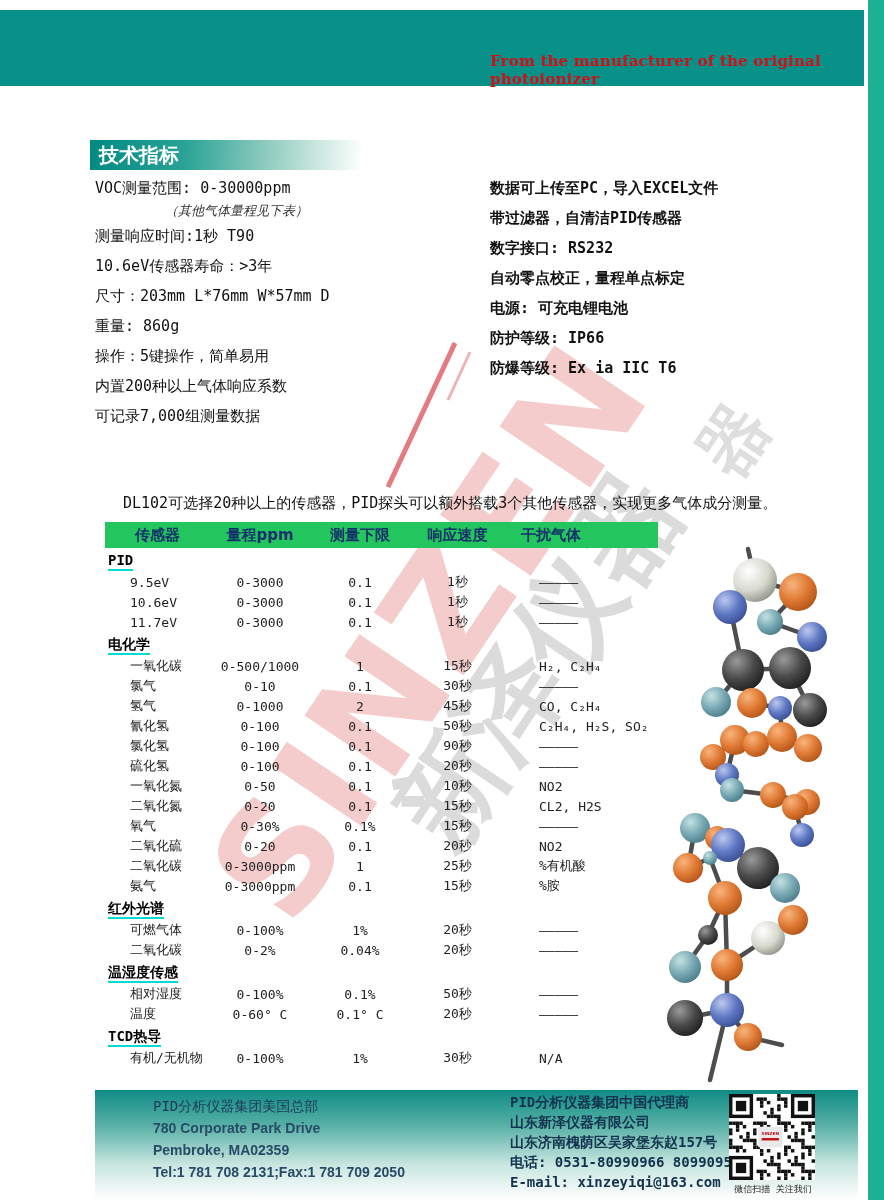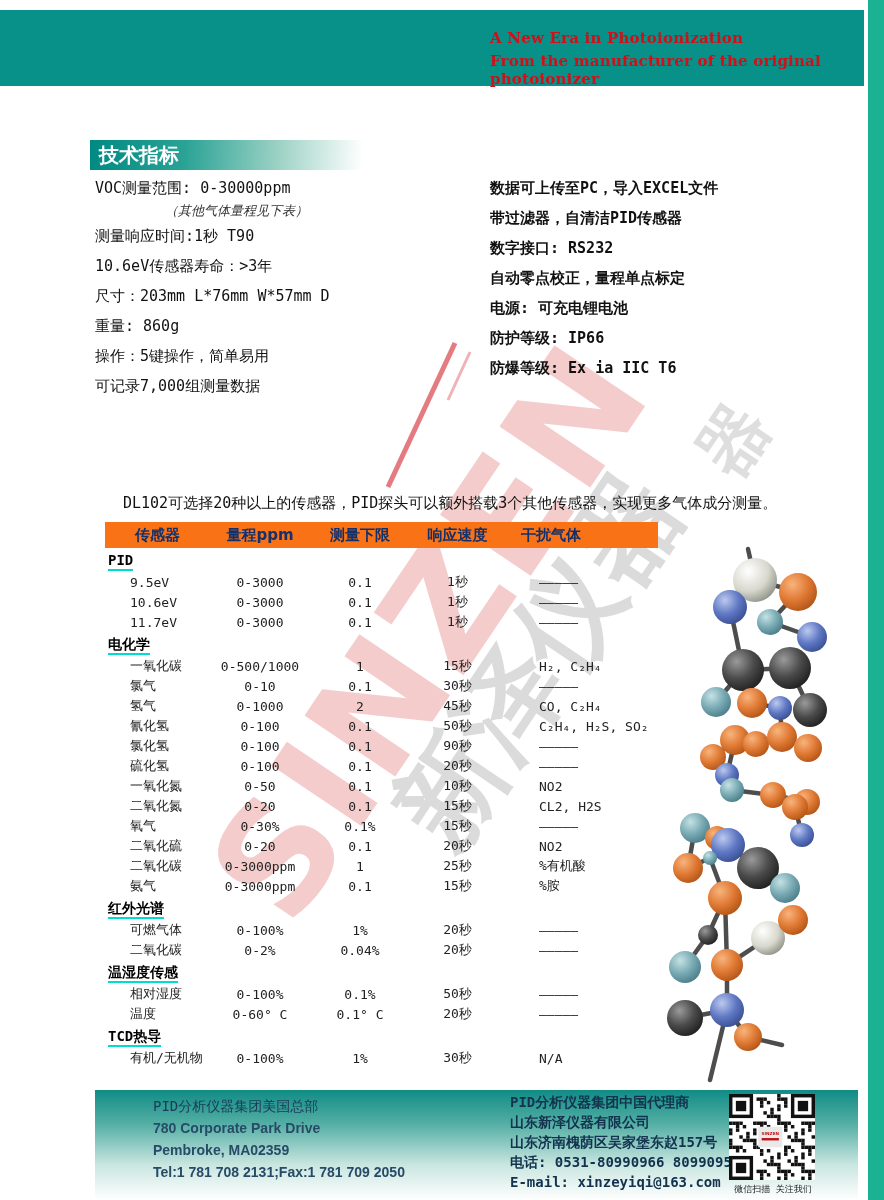"A New Era in Photoionization" div.tagline { html: <div>A New Era in Photoionization</div> -> none }
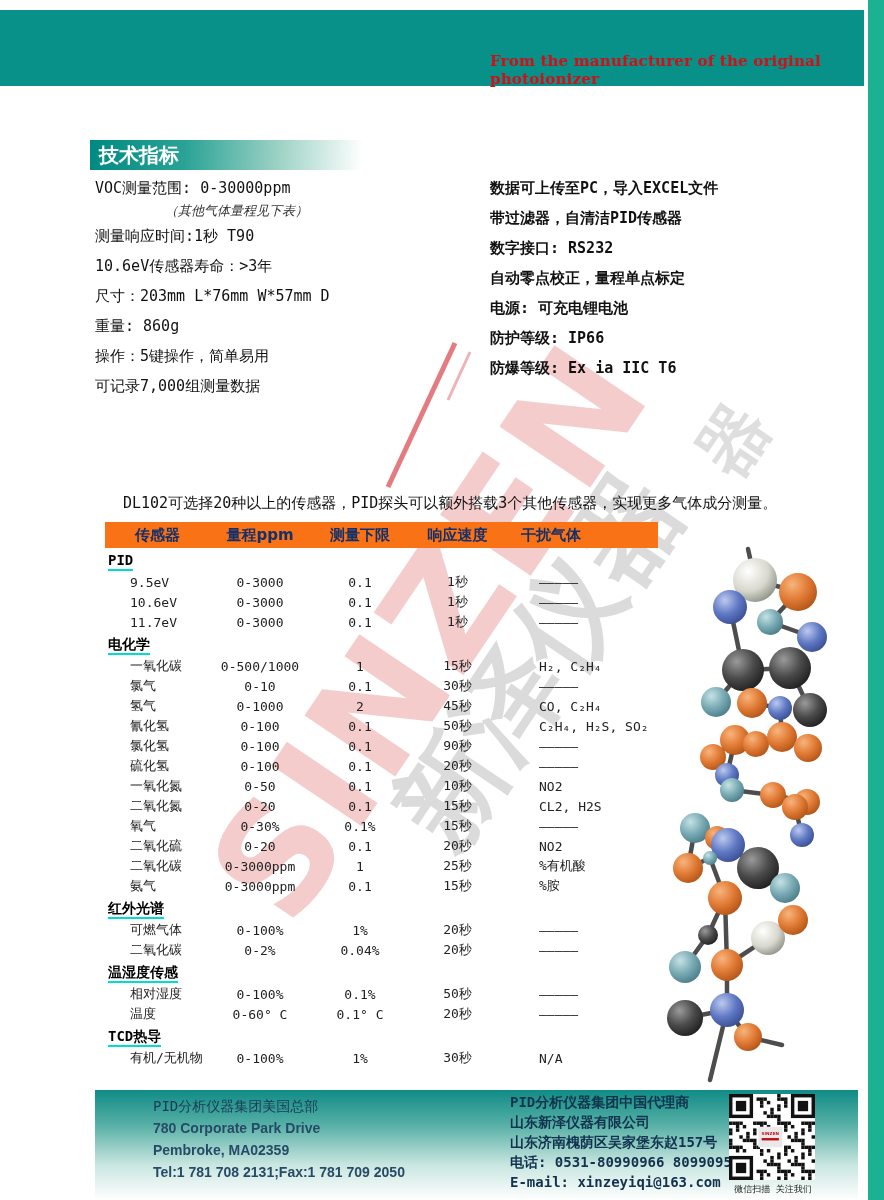"内置200种以上气体响应系数" div.spec { html: none -> <div>内置200种以上气体响应系数</div> }
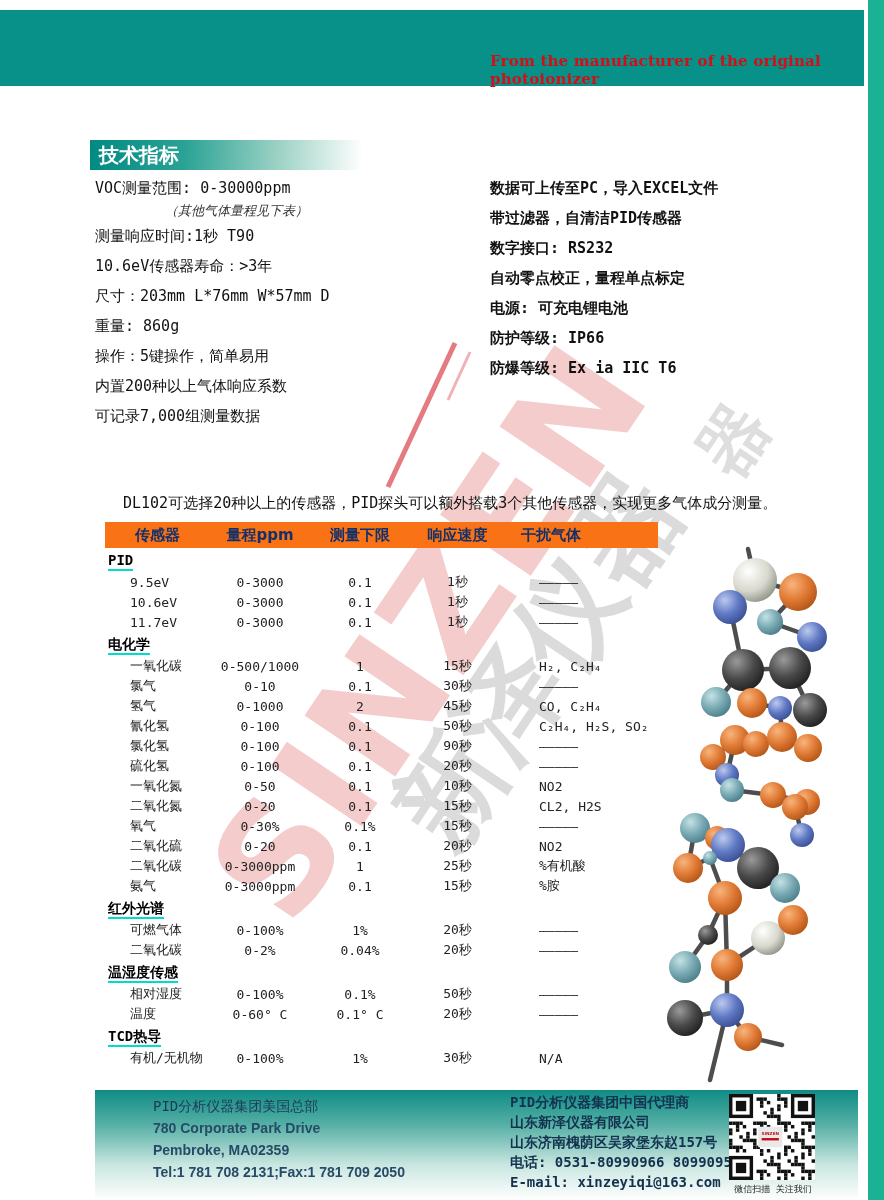"传感器" .thead { background: #f97316 -> #22c55e }
